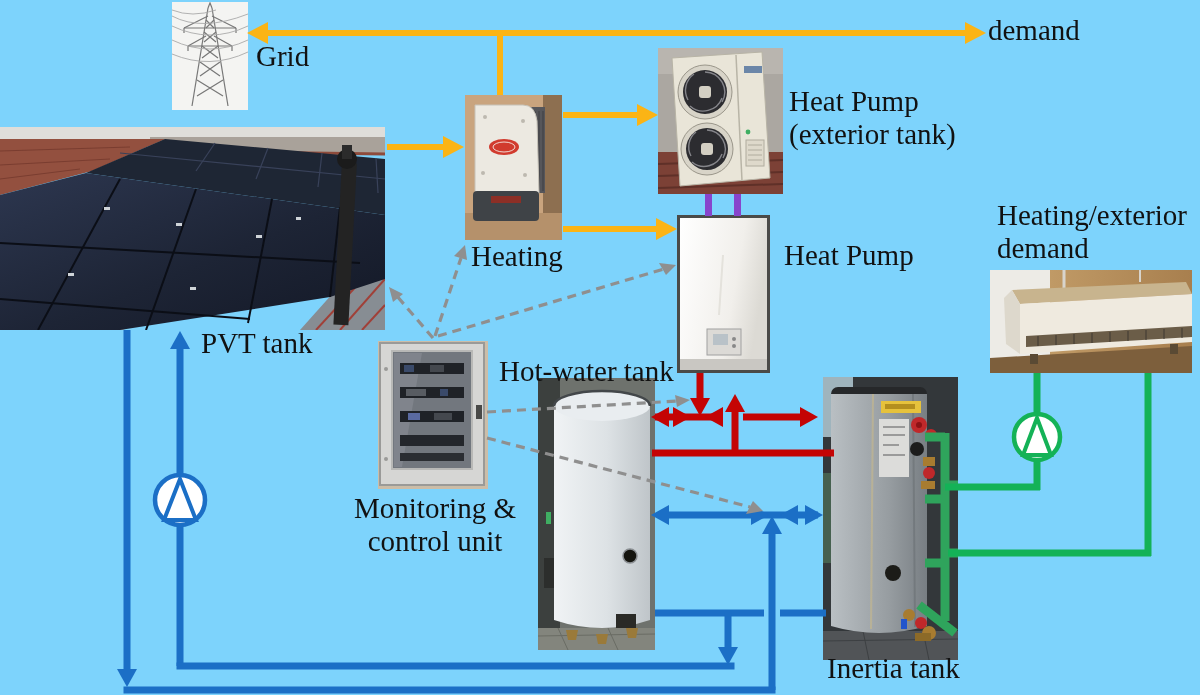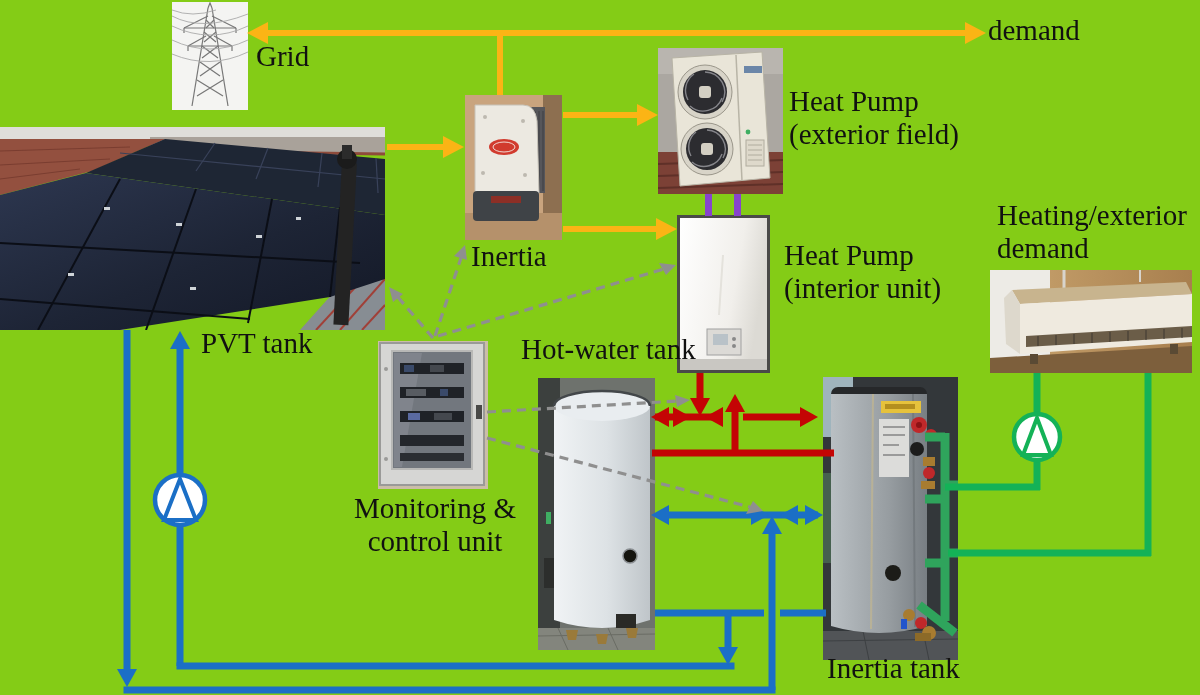"Grid" #canvas { background: #84cc16 -> #7dd3fc }
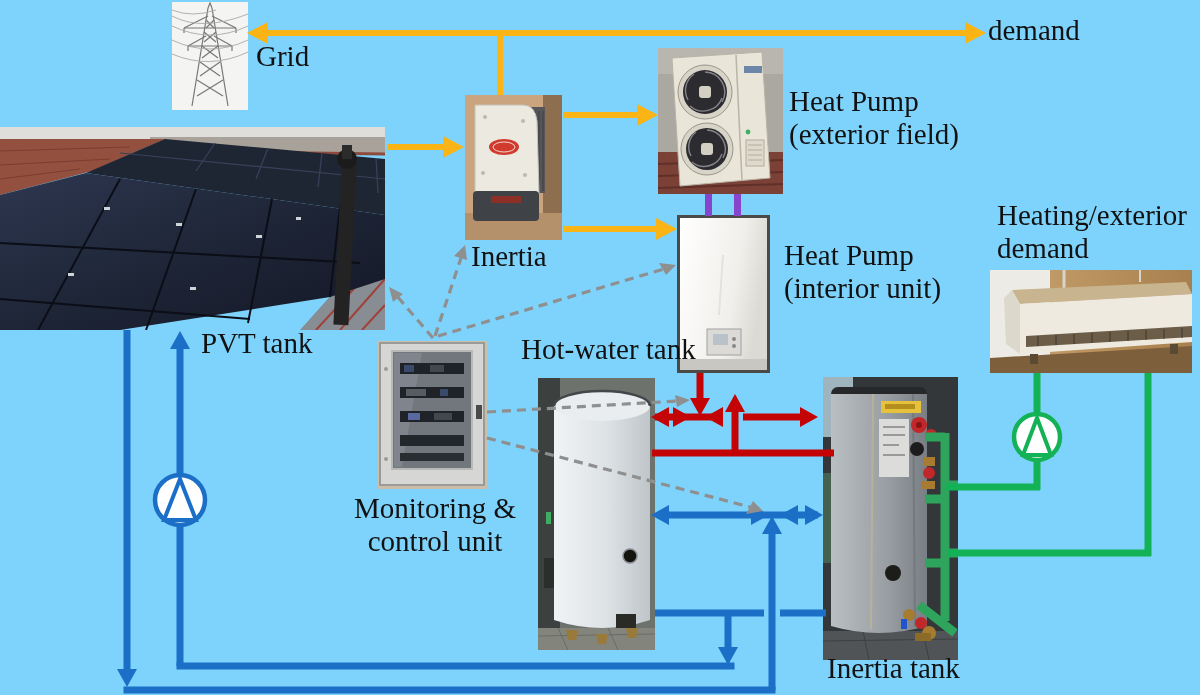"(exterior field)" div { text: field -> tank }
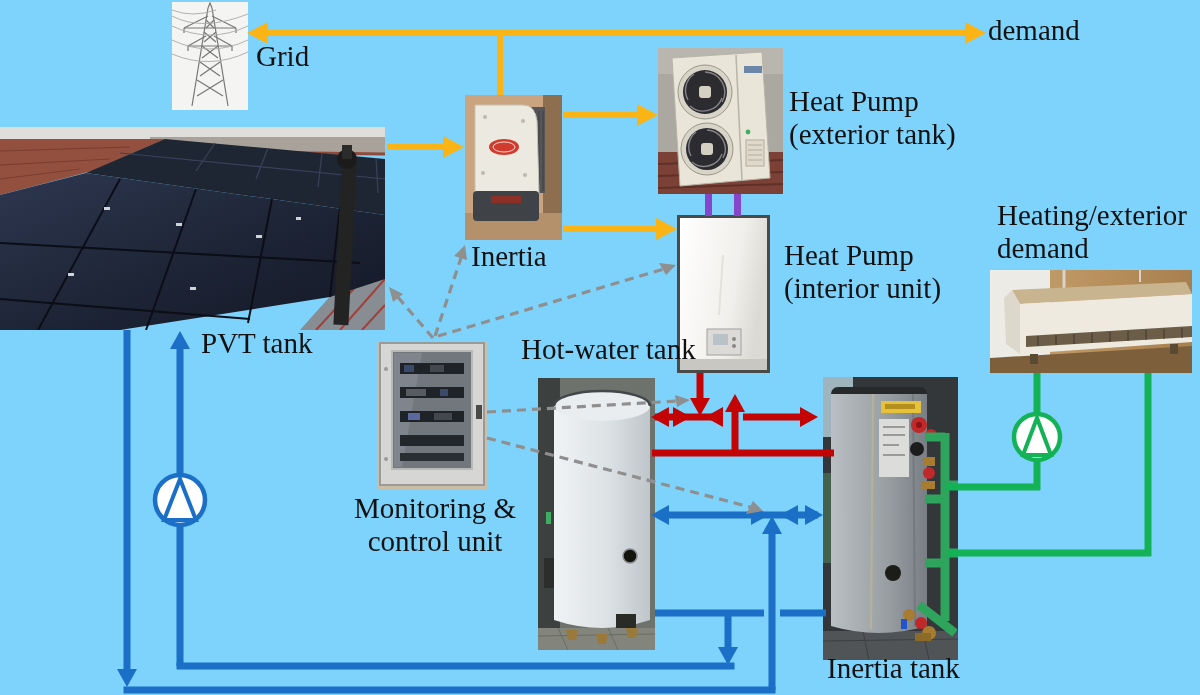"Inertia" div.lbl { text: Inertia -> Heating }
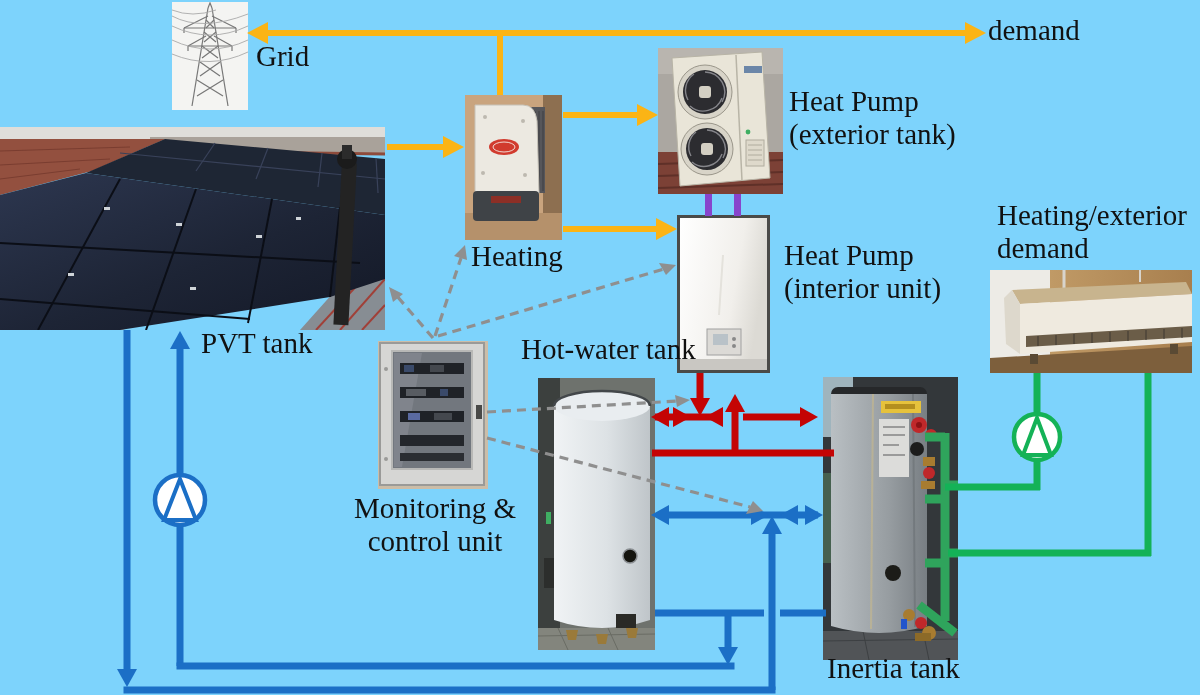"(interior unit)" div { html: <div>(interior unit)</div> -> none }
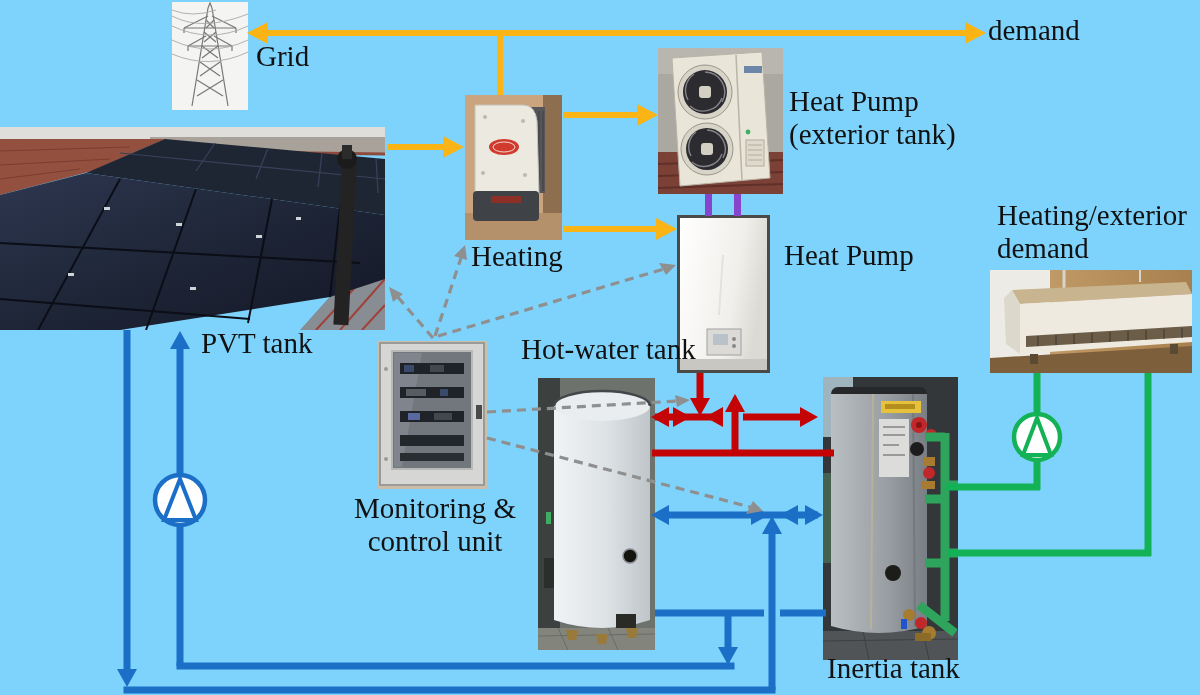"Hot-water tank" div.lbl { margin-left: 22px -> none; top: 333px -> 355px }
